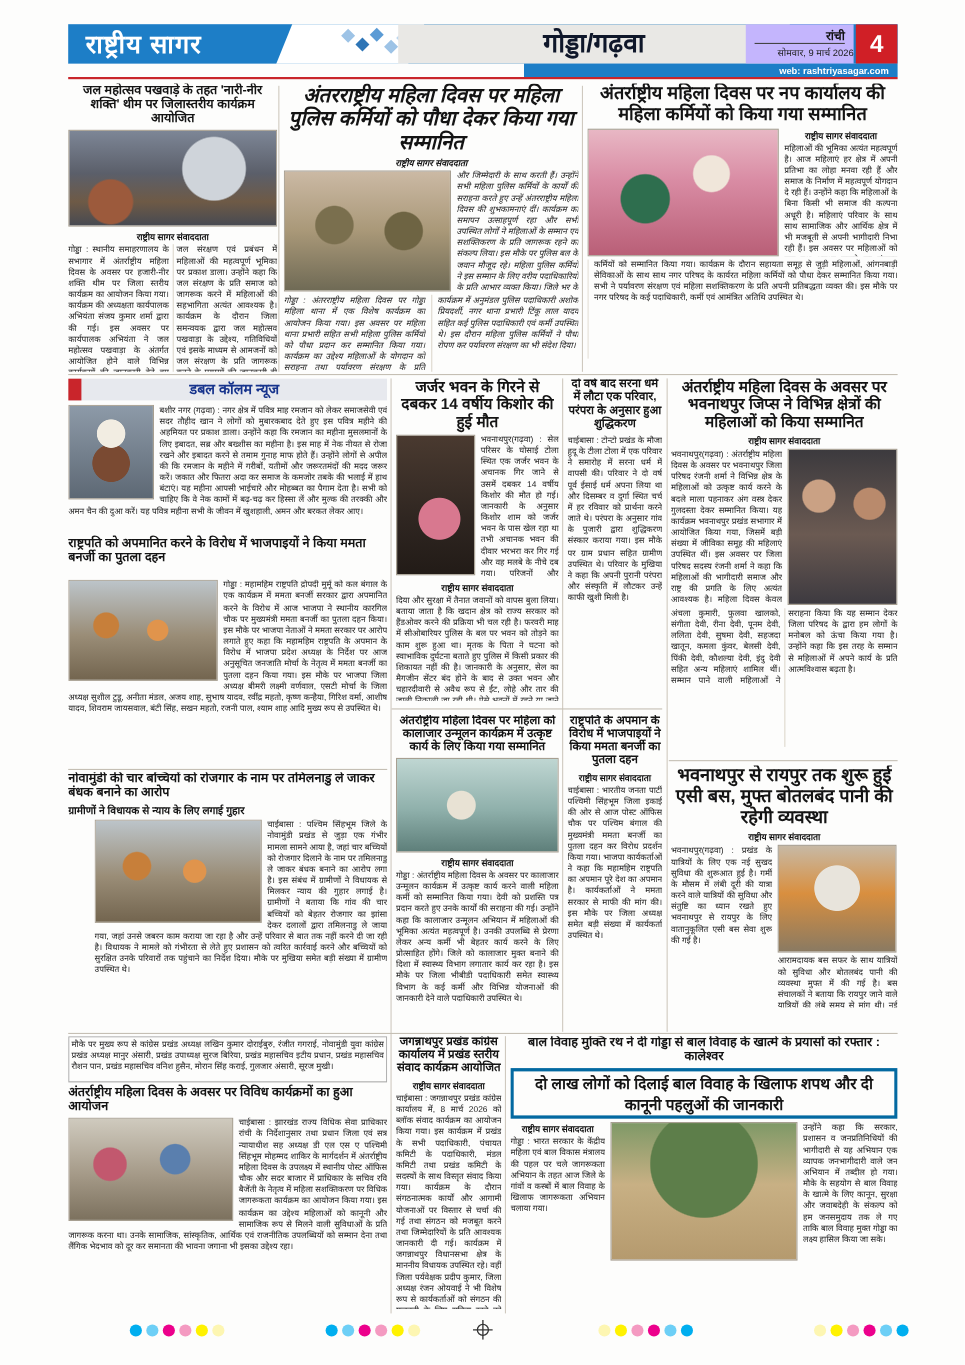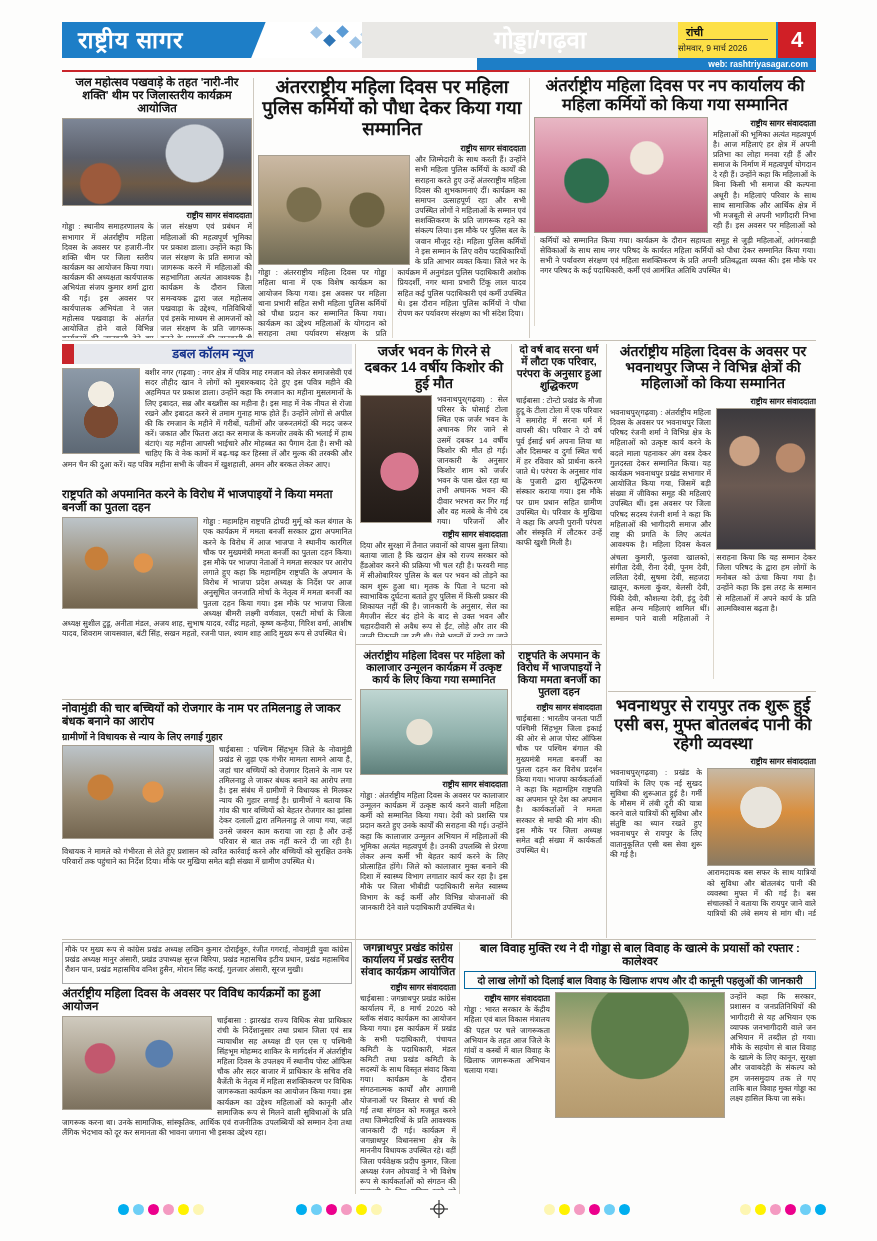"गोड्डा/गढ़वा" .mast-section { color: #ffffff -> #0f172a }
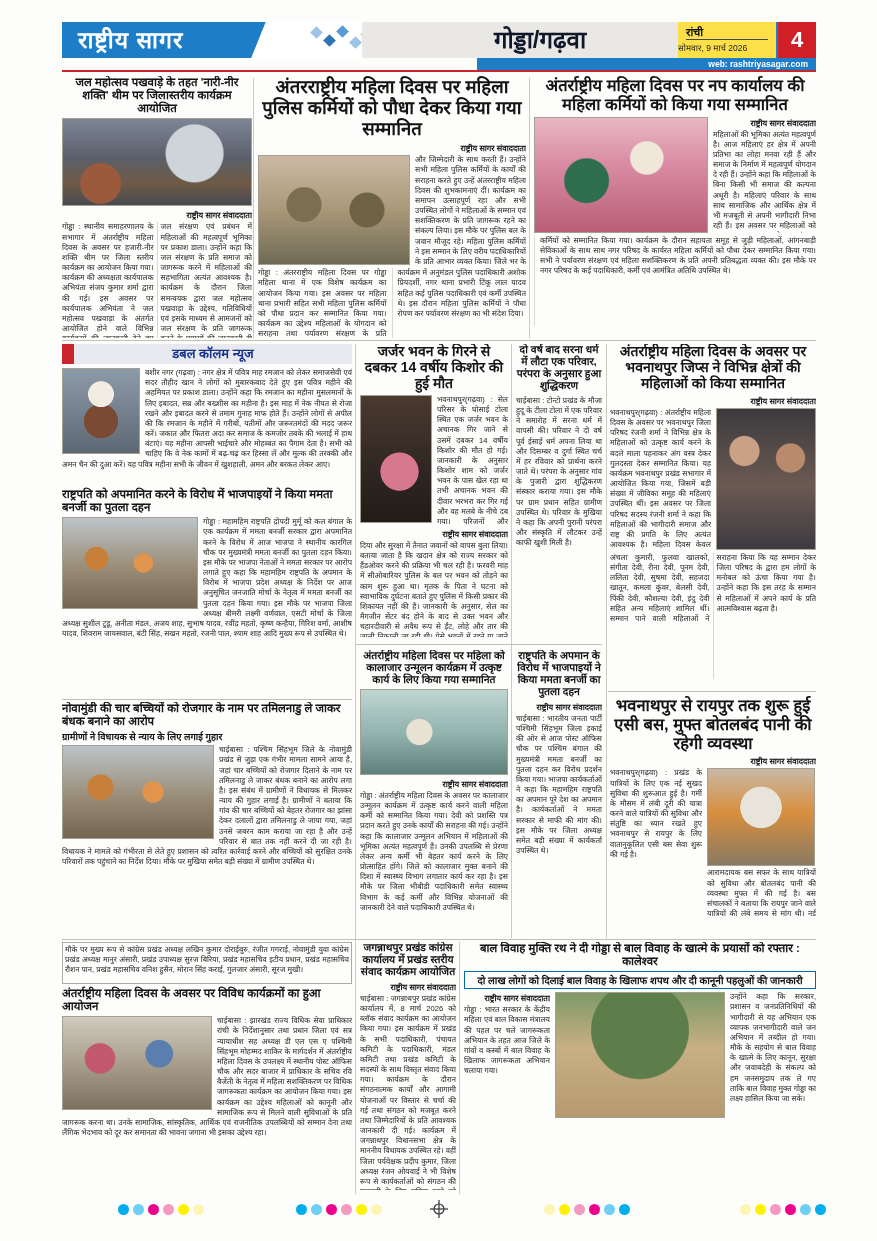"रांची" .mast-right { background: #fde047 -> #c4b5fd; text-align: left -> right }
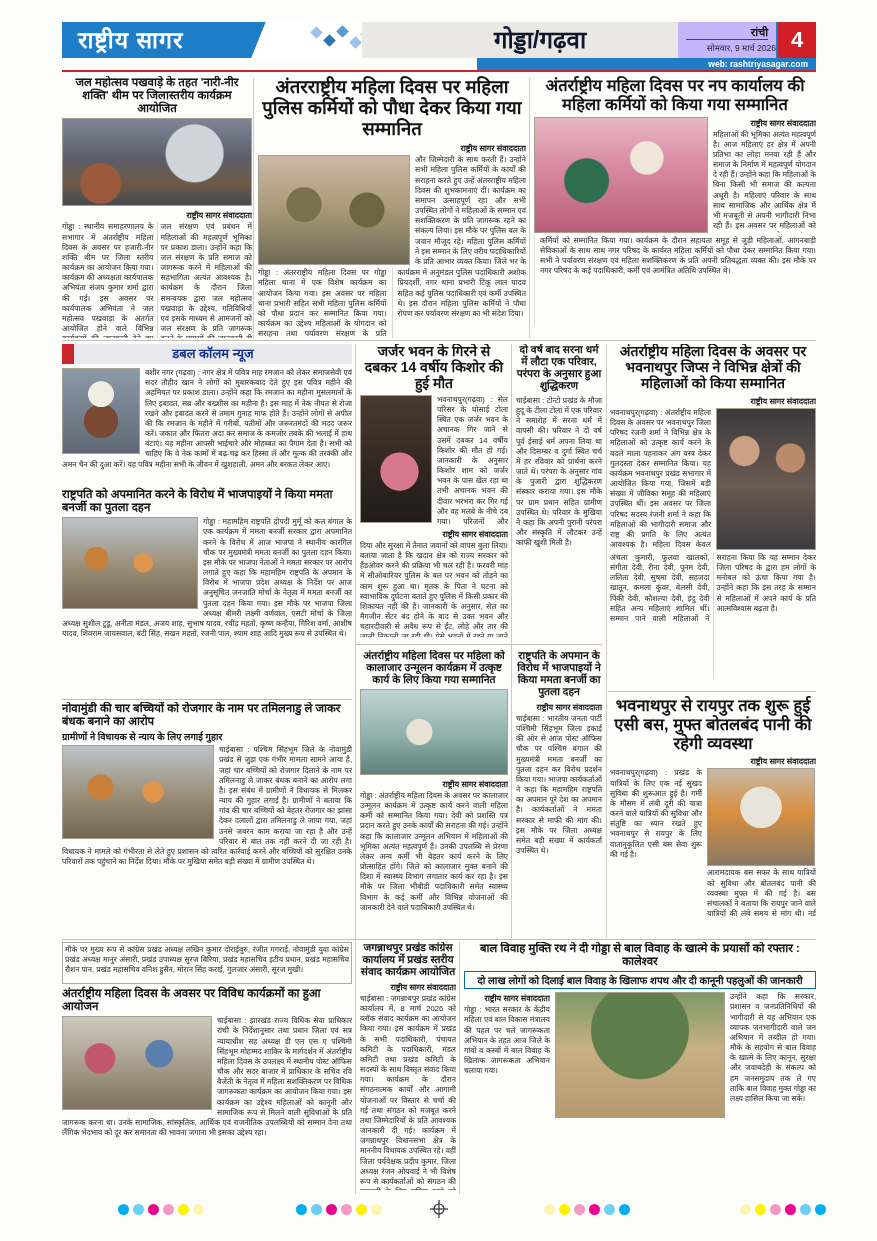"अंतरराष्ट्रीय महिला दिवस पर महिला" div.art { font-style: none -> italic }
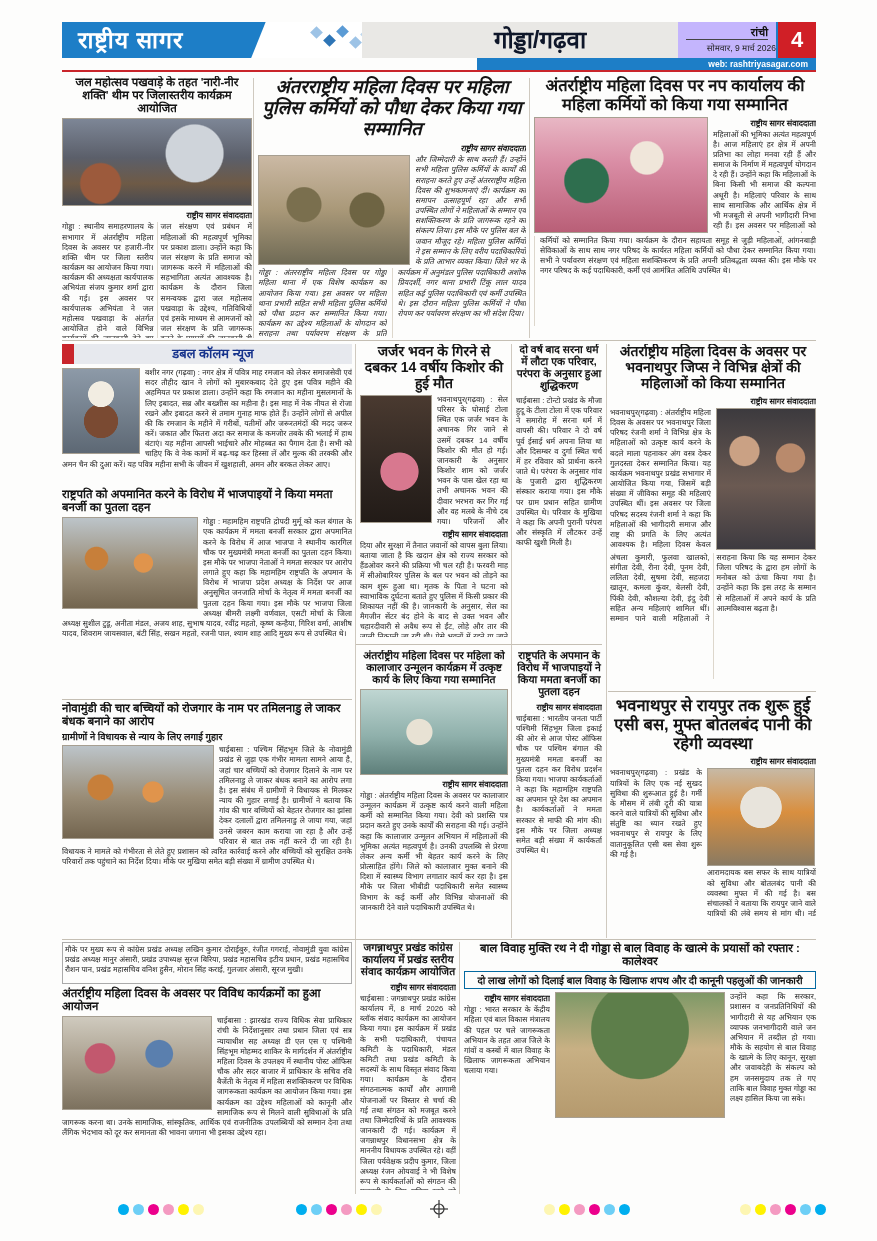"राष्ट्रीय सागर संवाददाता" .byline { text-align: right -> center }
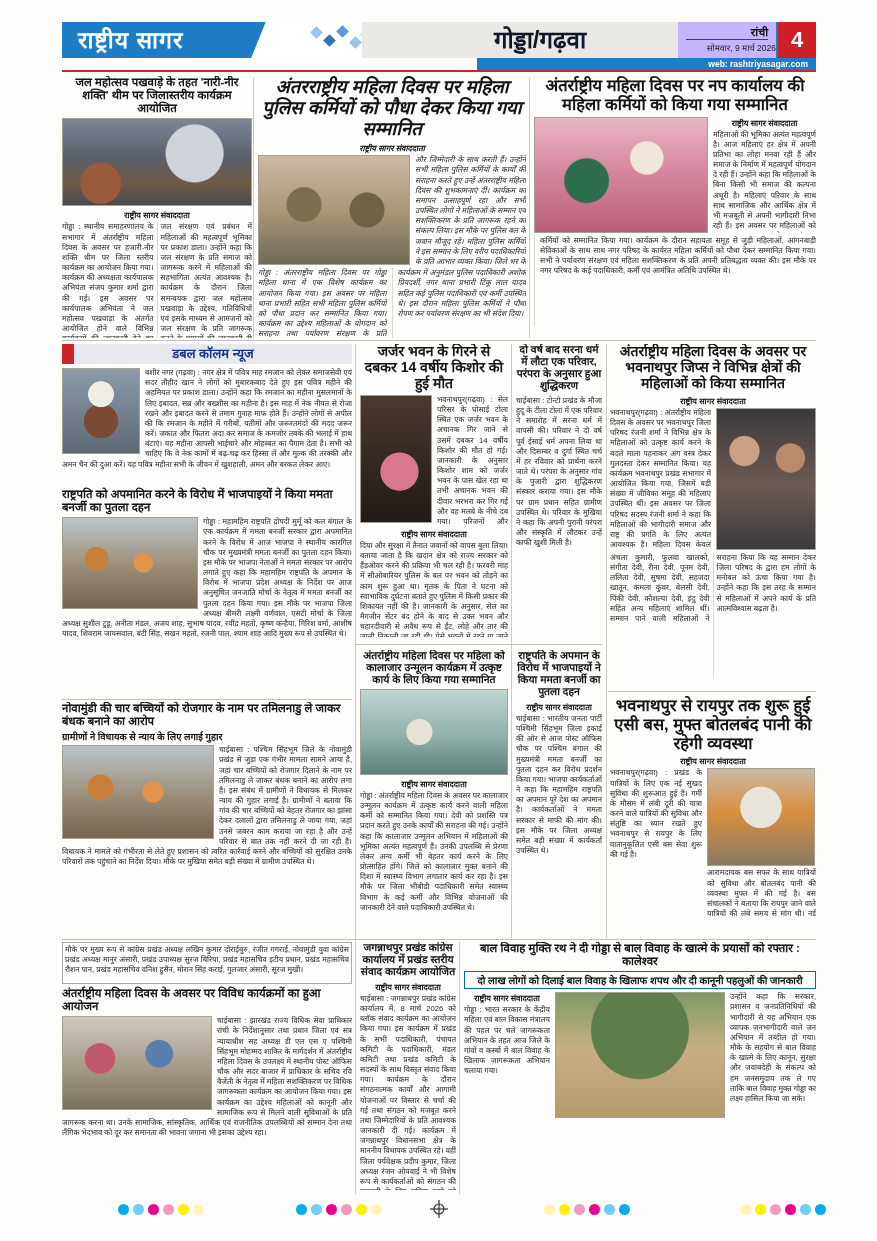"गोड्डा : महामहिम राष्ट्रपति द्रोपदी" div { margin-top: 3px -> 13px }
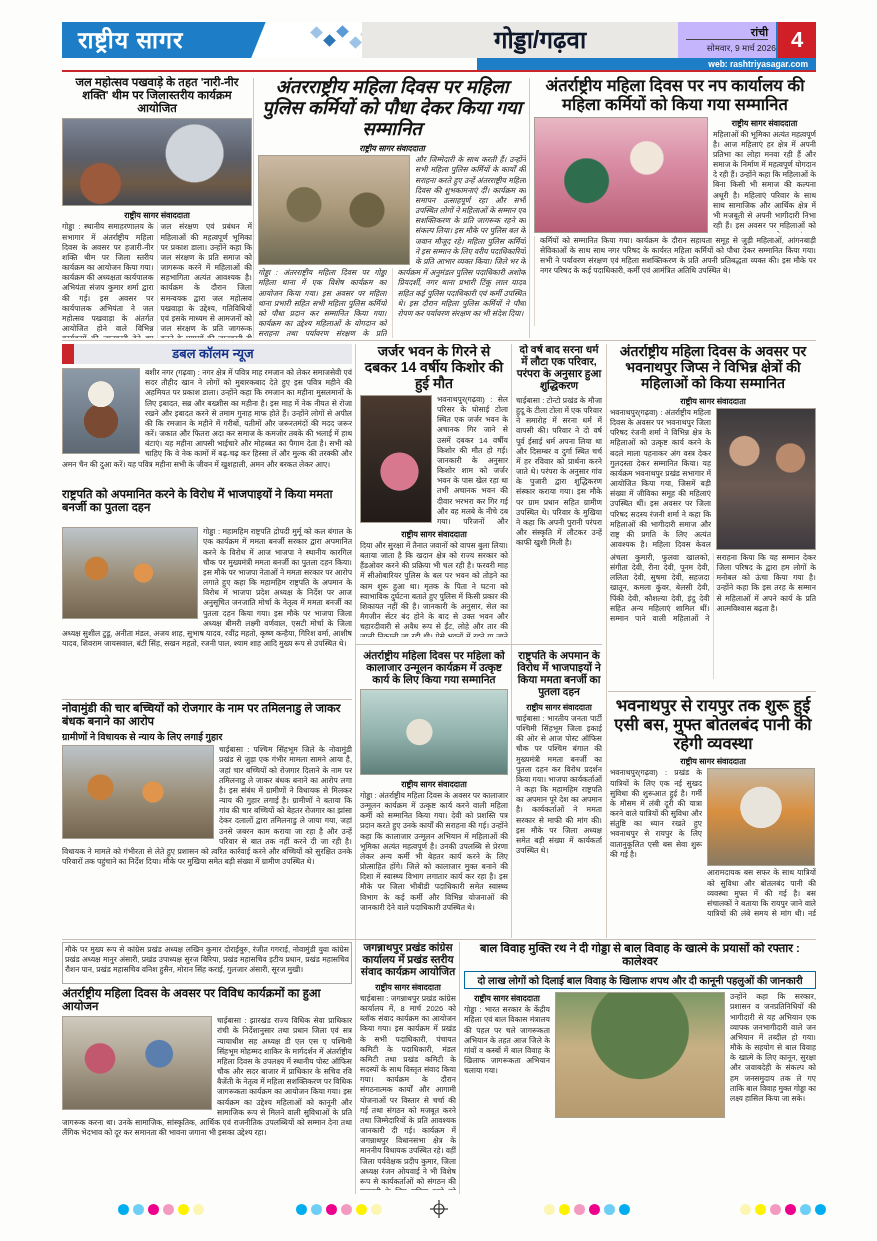"चाईबासा : पश्चिम सिंहभूम जिले" div { margin-left: none -> 24px }
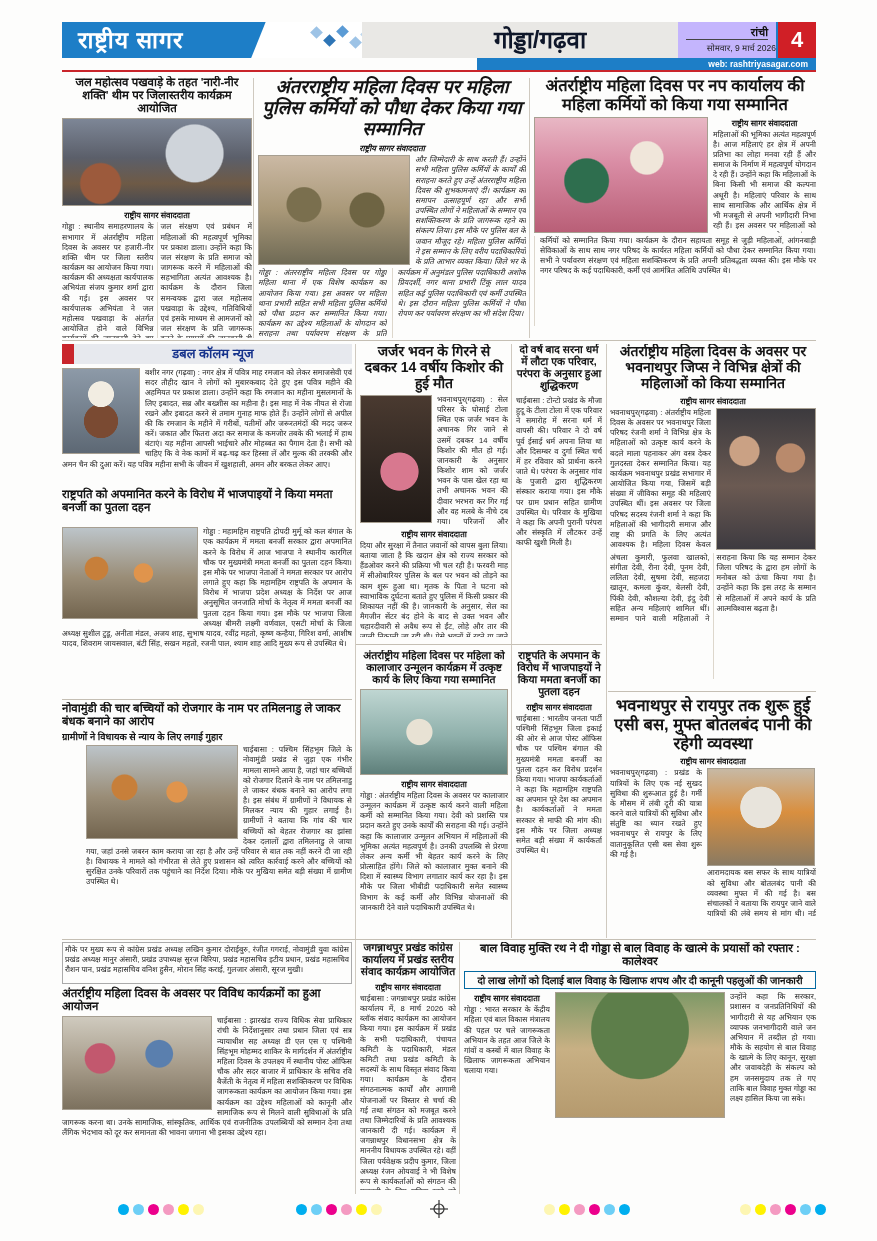"दो लाख लोगों को दिलाई" .boxhead { border: 1px solid #0369a1 -> 3px solid #0369a1; font-size: 10px -> 14px }
